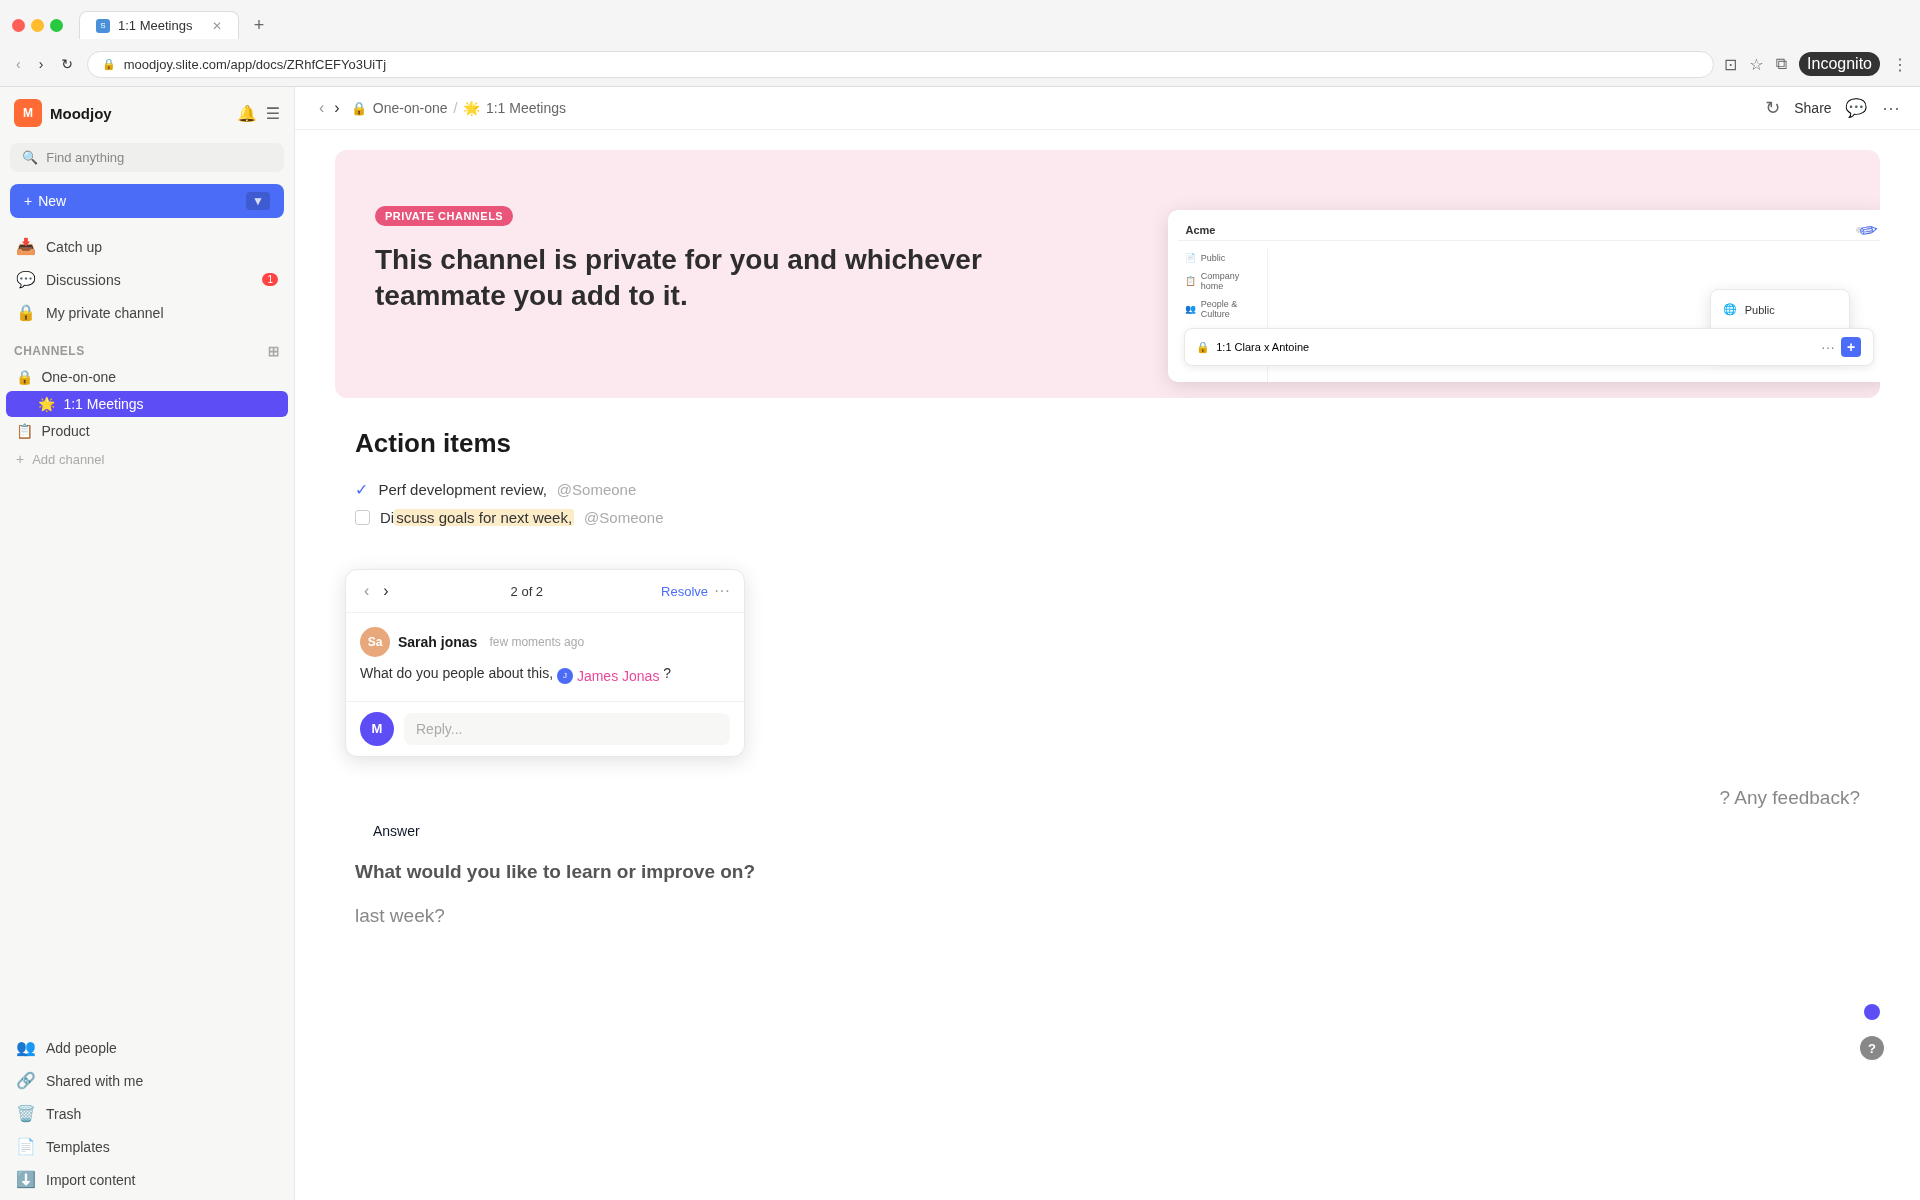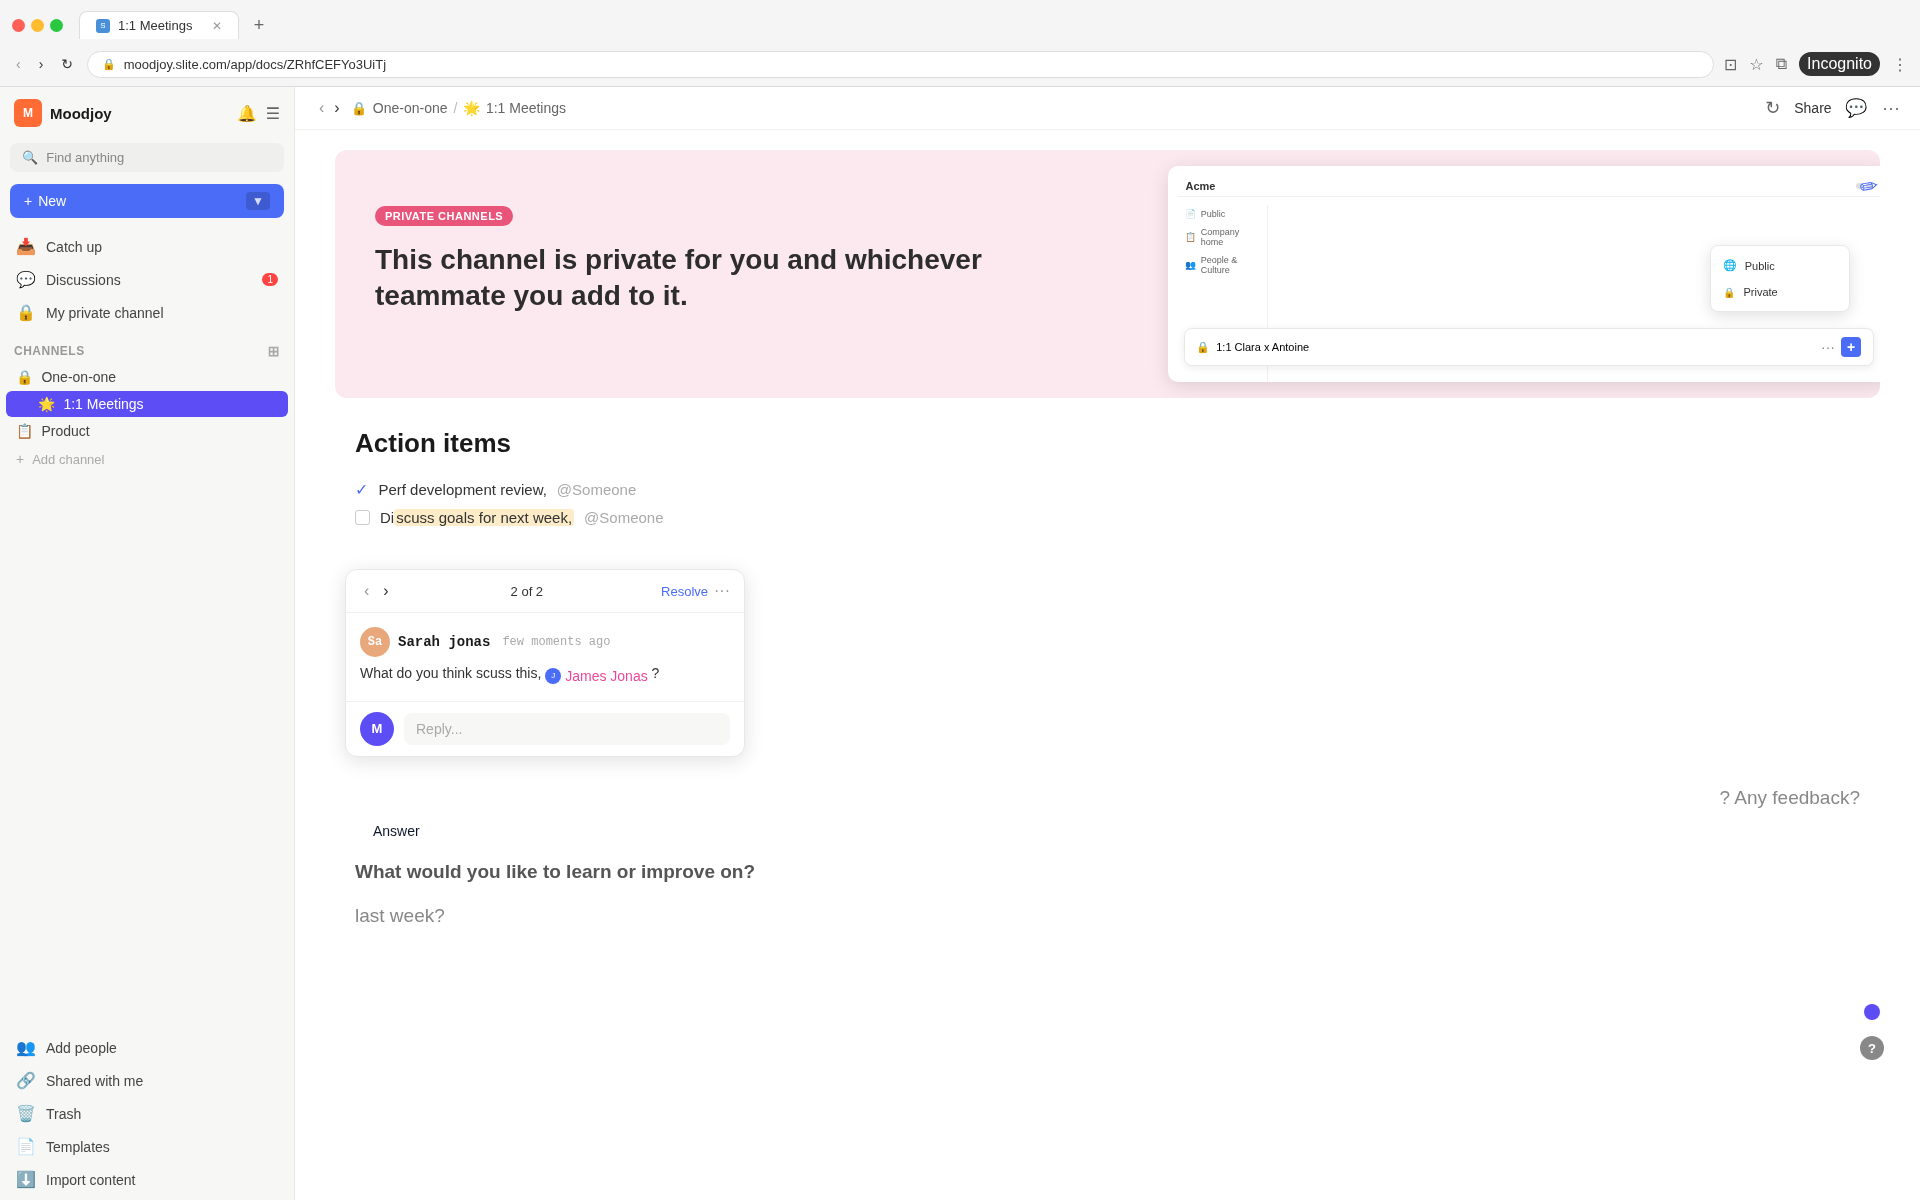"Acme" .banner-right { margin-top: none -> 44px }
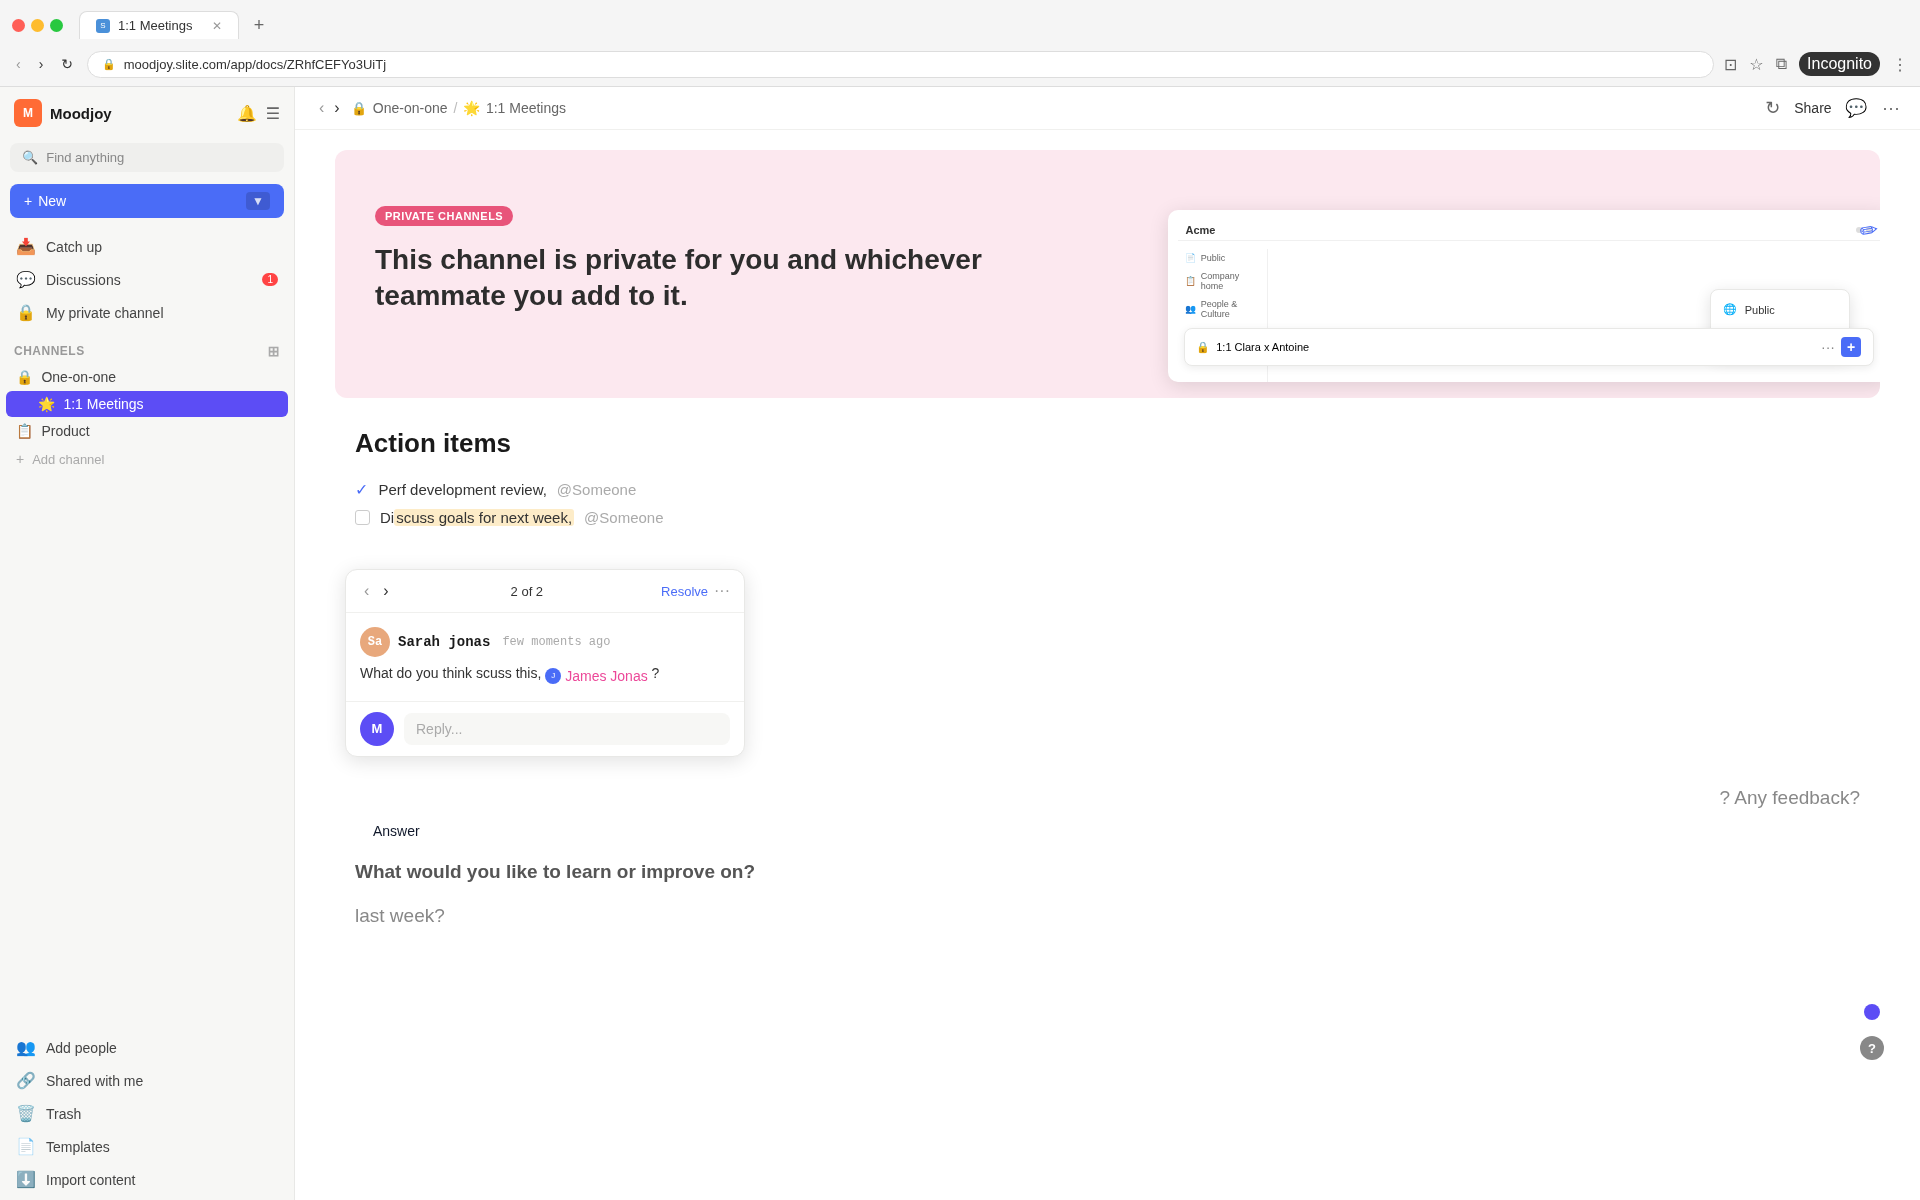"Sa" .comment-header { font-family: Liberation Mono, monospace -> none }
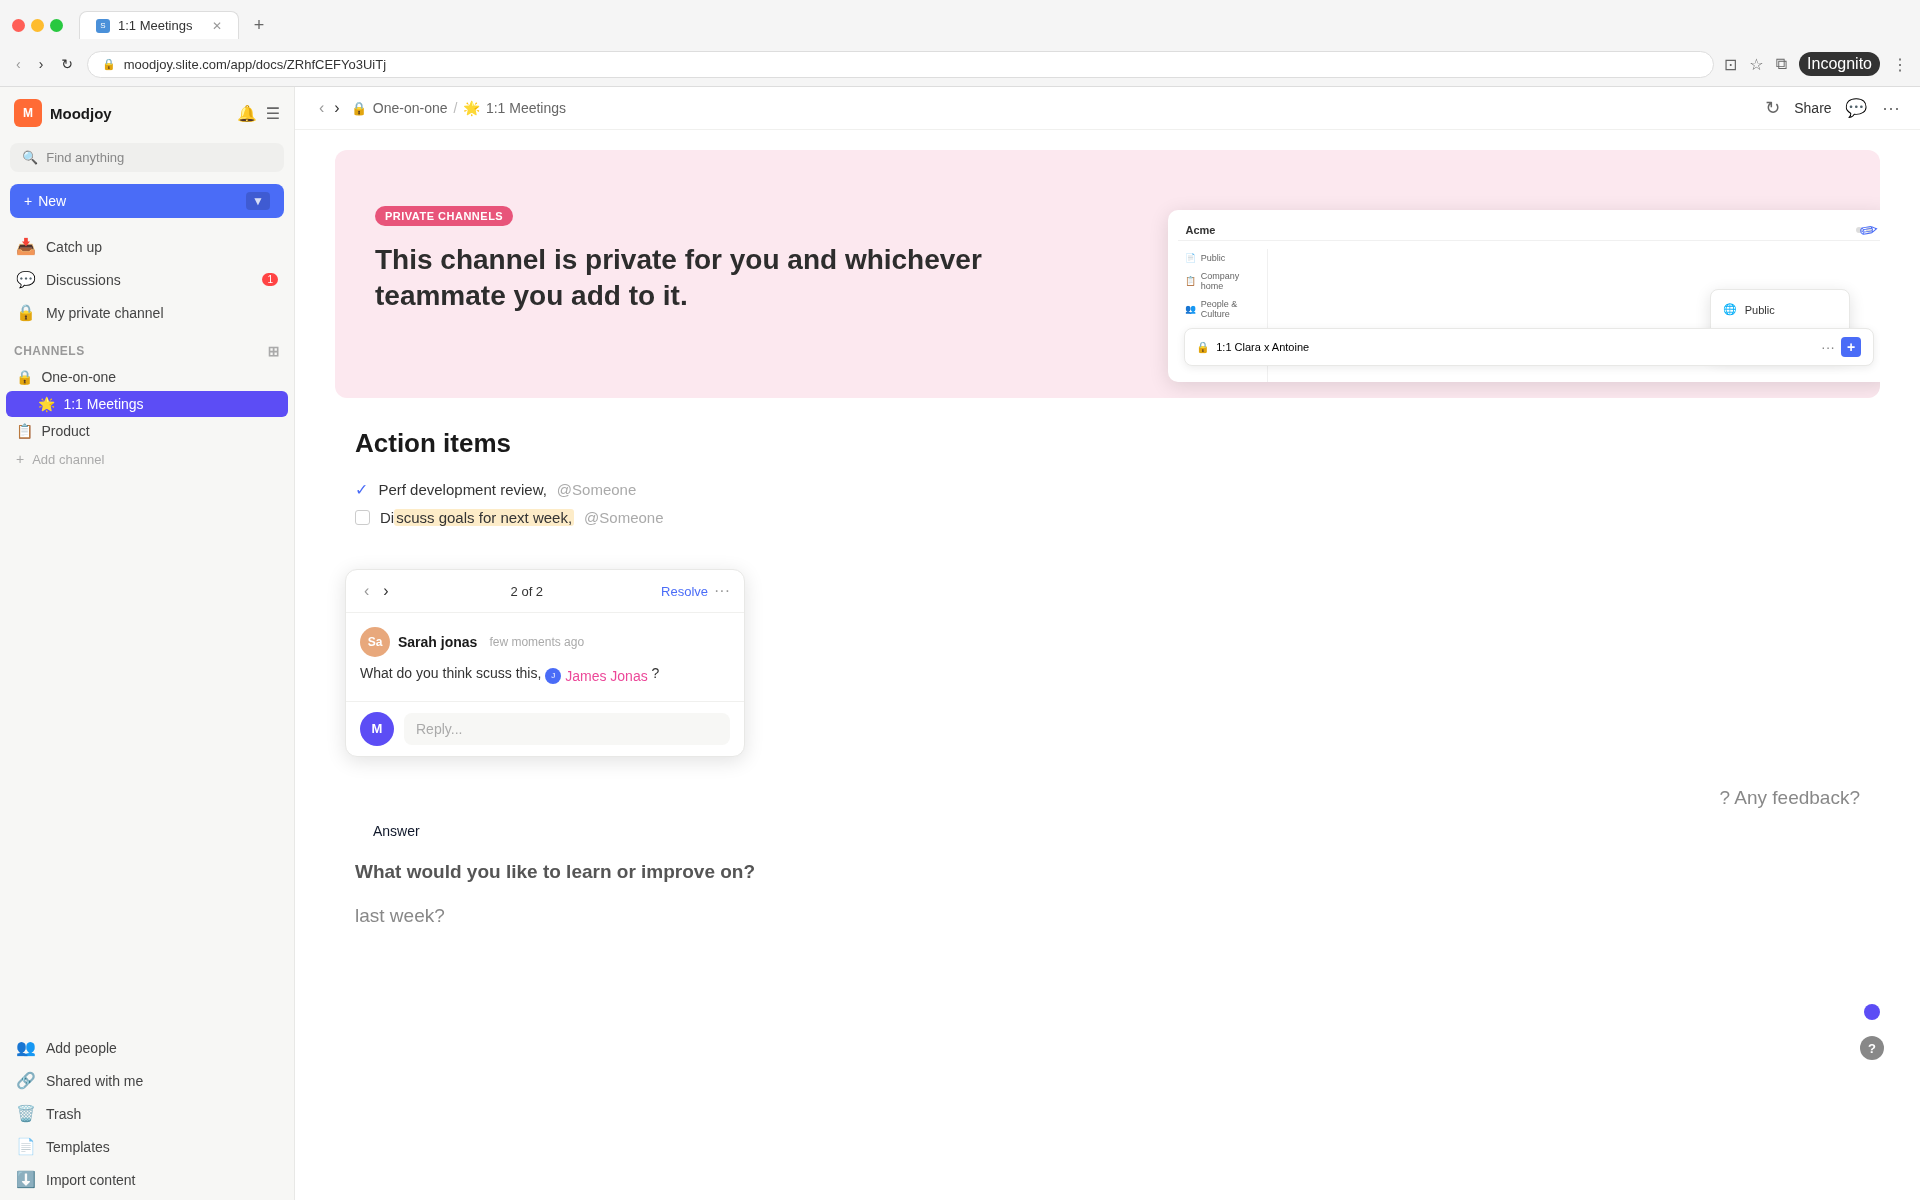"What do you think scuss" span { text: think scuss -> people about }
